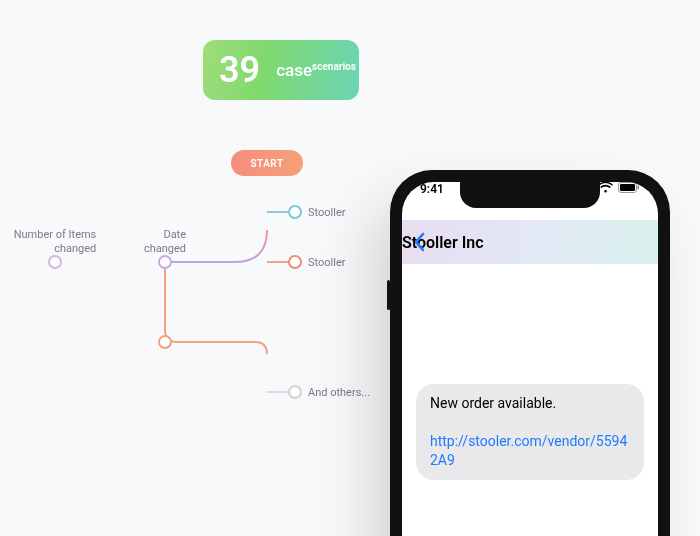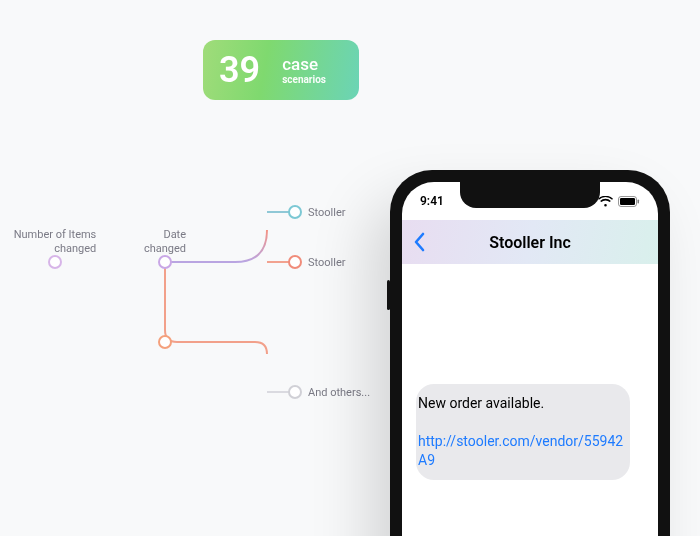"39" .badge { gap: 22px -> 16px }
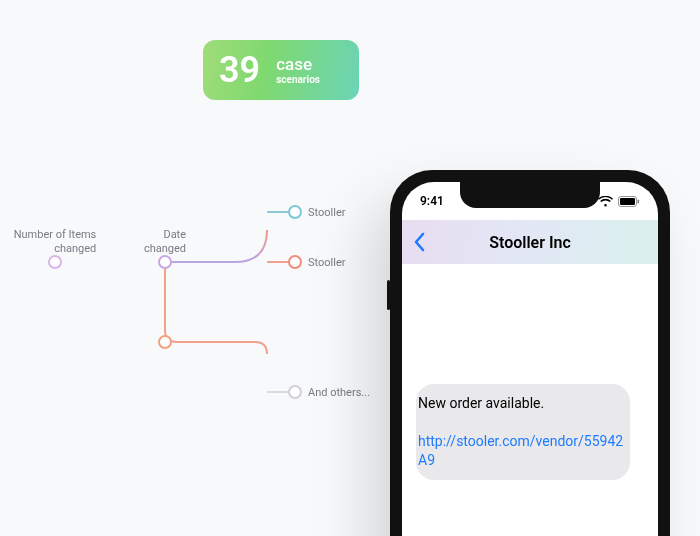"case" .badge-txt { flex-direction: column -> none }
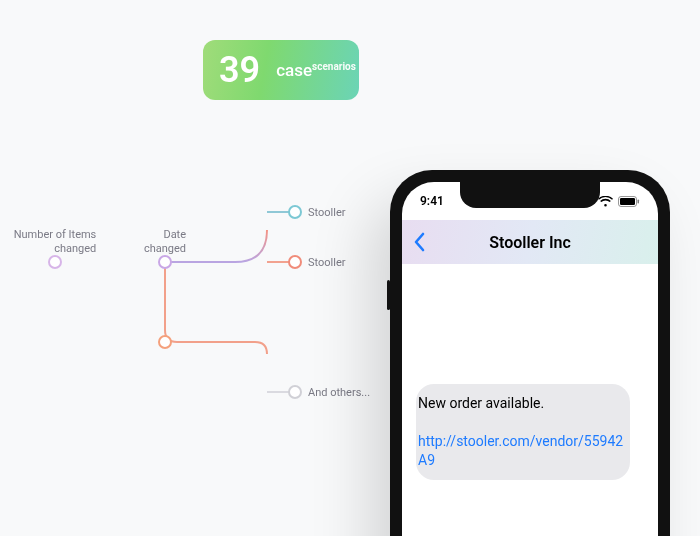"START" div.start-pill { html: none -> <div>START</div> }
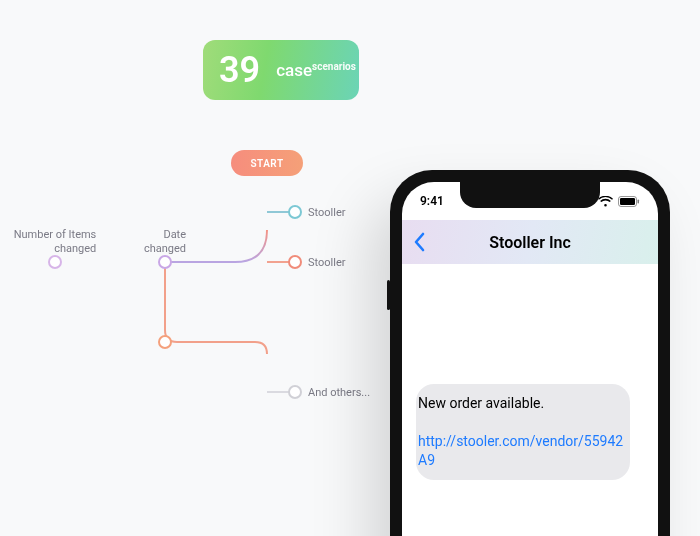"9:41" .statusbar { align-items: center -> flex-start }
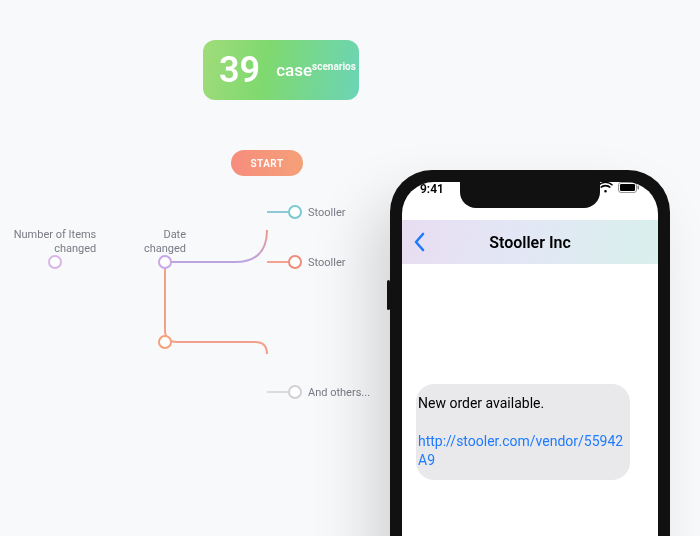"Stooller Inc" .navbar { justify-content: center -> none }
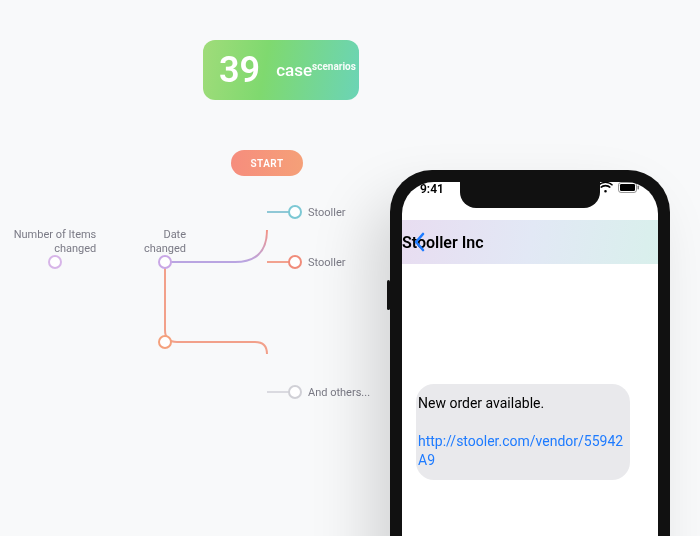"New order available." .bubble { padding: 10px 2px -> 10px 14px }
